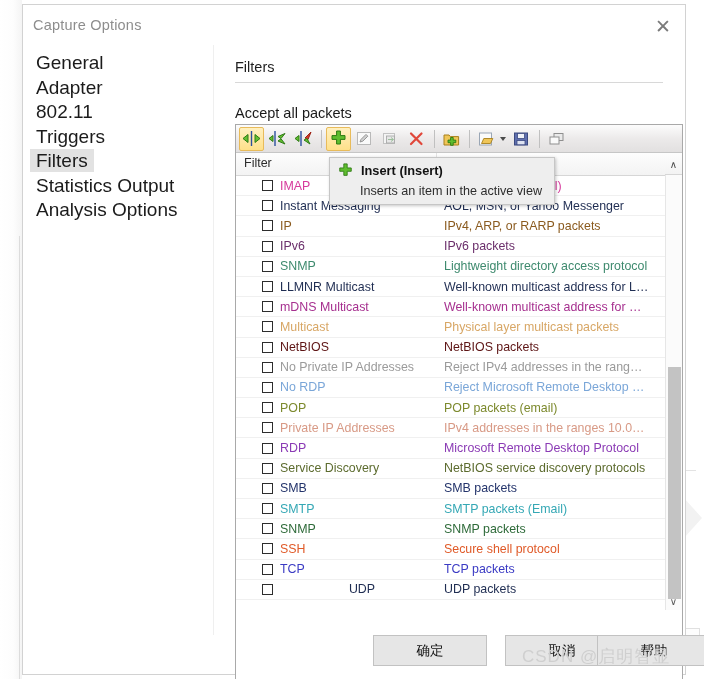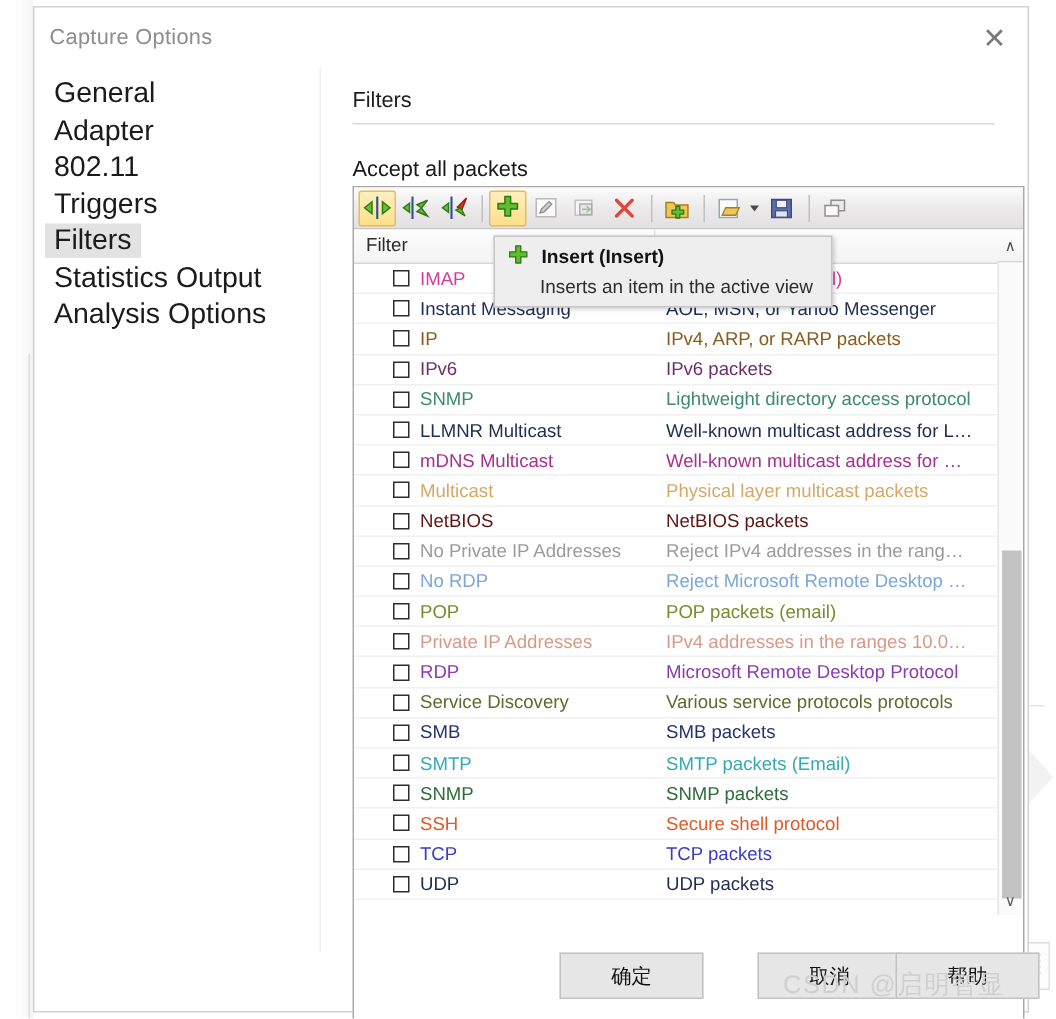"Various service protocols protocols" div.desc { text: Various service protocols -> NetBIOS service discovery }
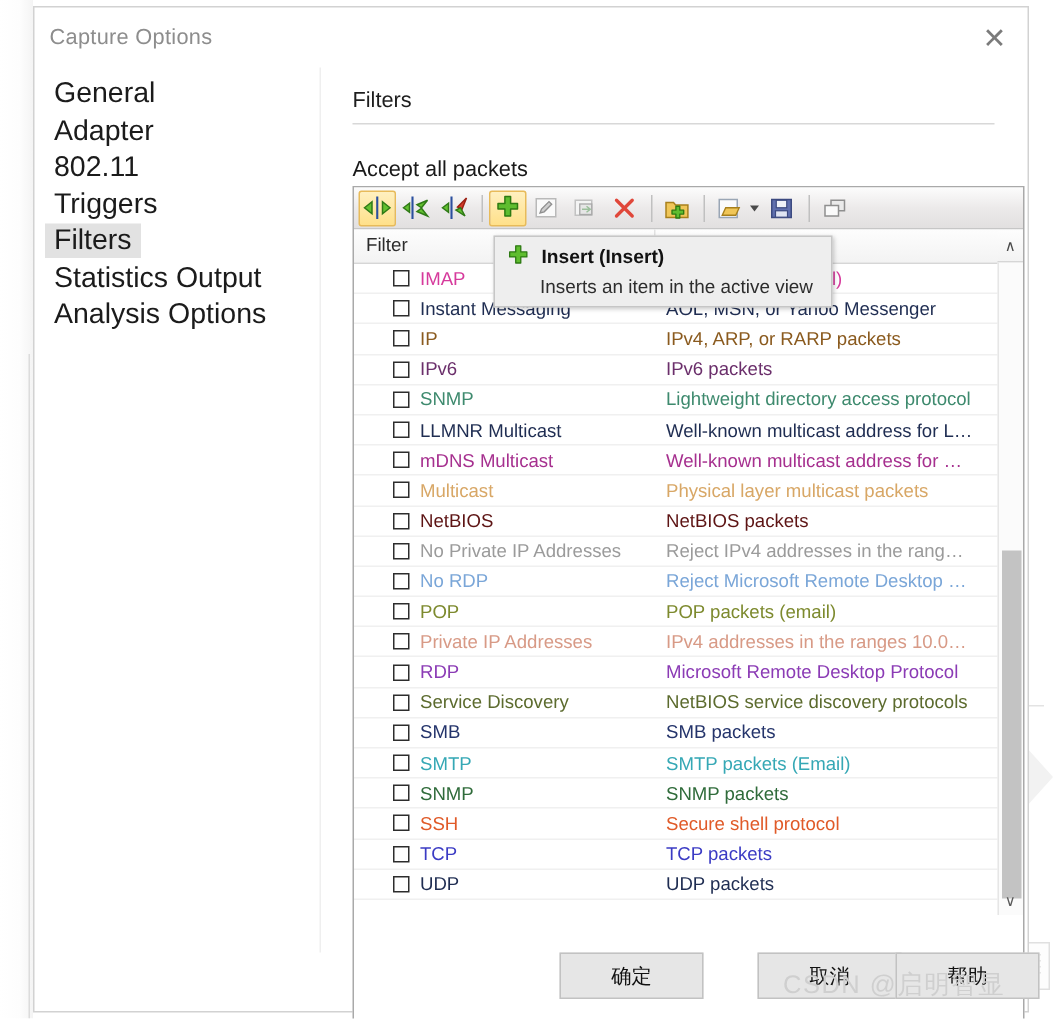"UDP" div.name { text-align: none -> center }
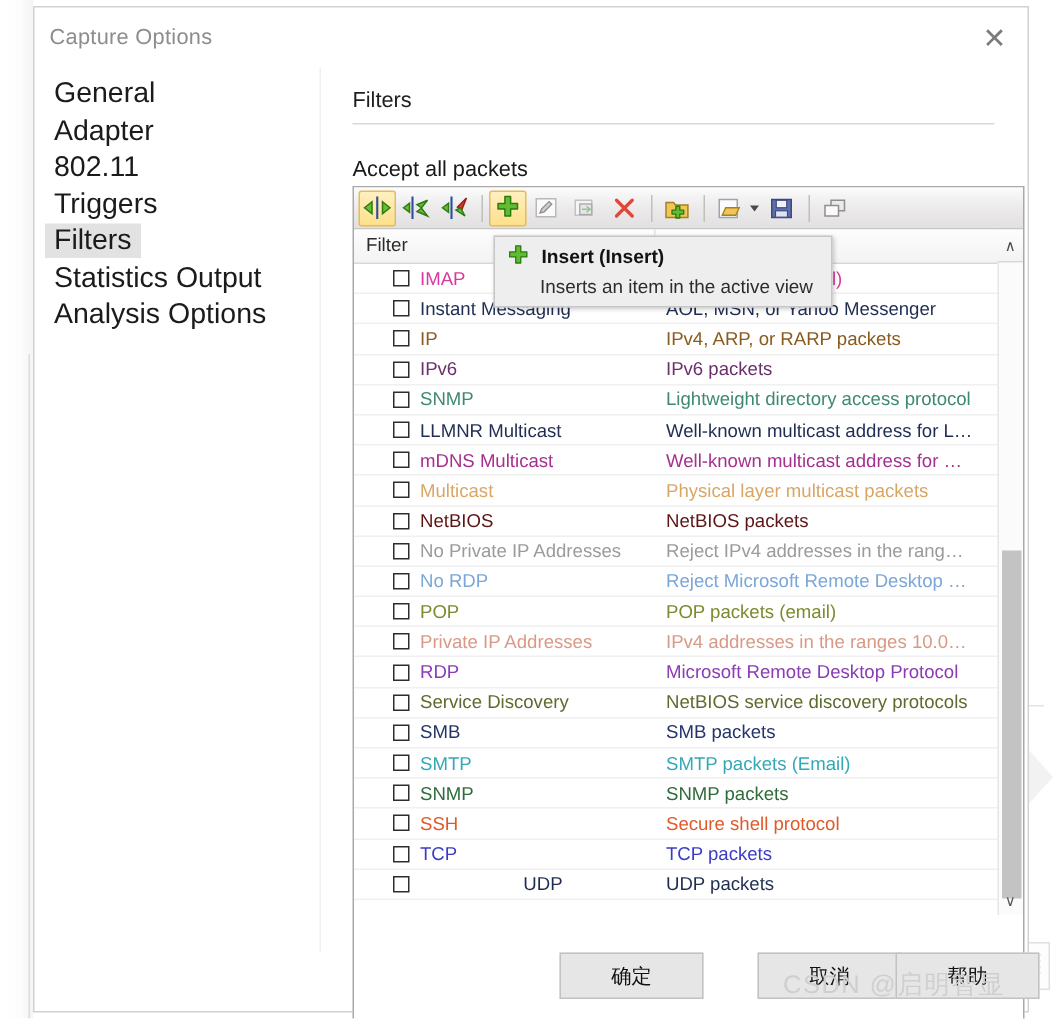"确定" .btn { width: 96px -> 114px }
